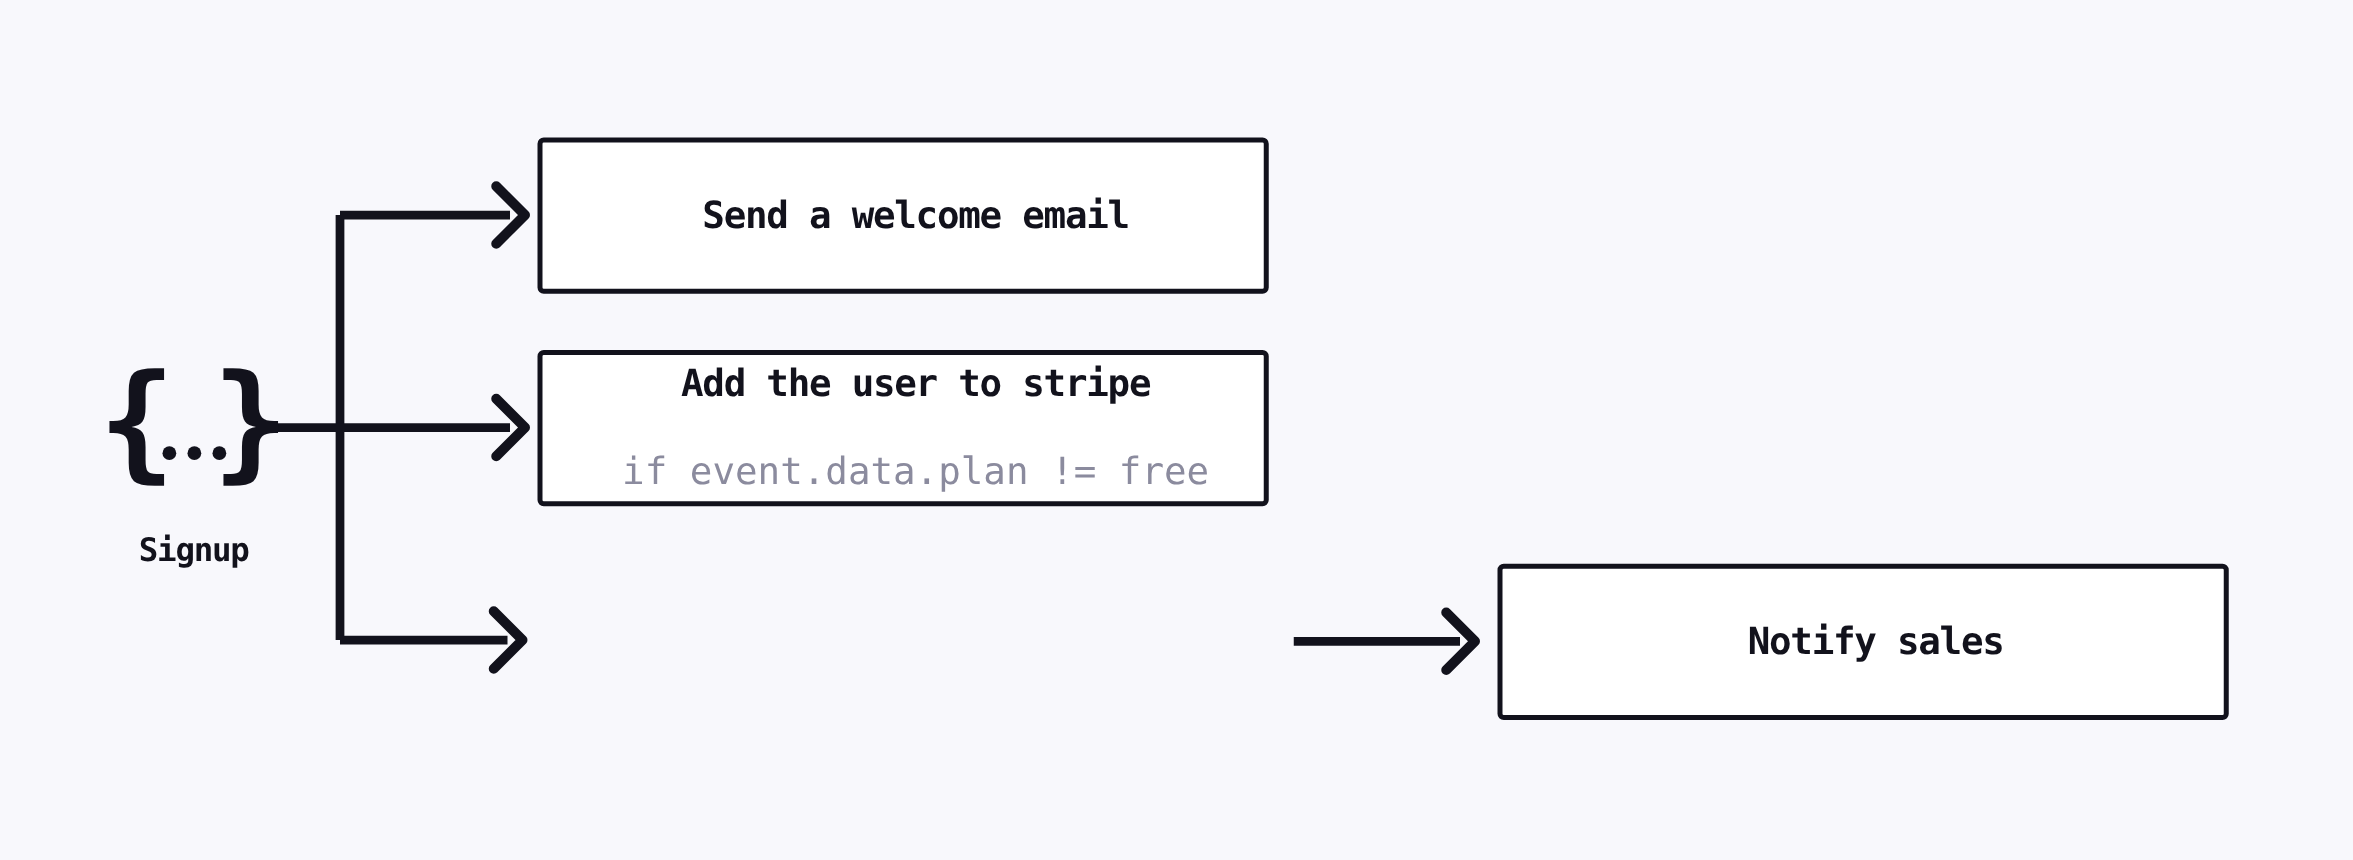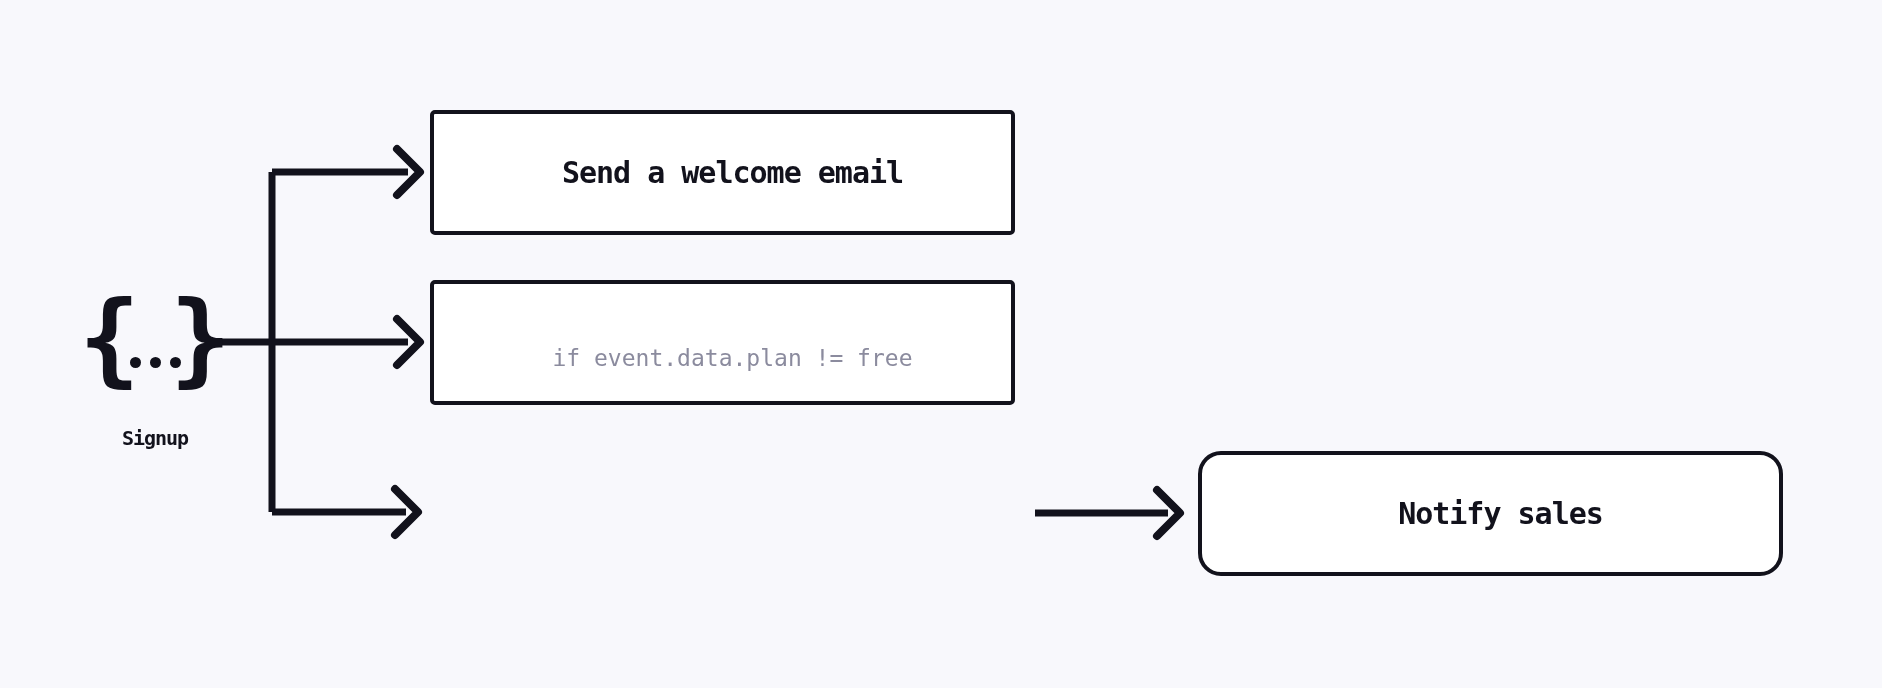"Add the user to stripe" div.step-title { html: none -> <div>Add the user to stripe</div> }
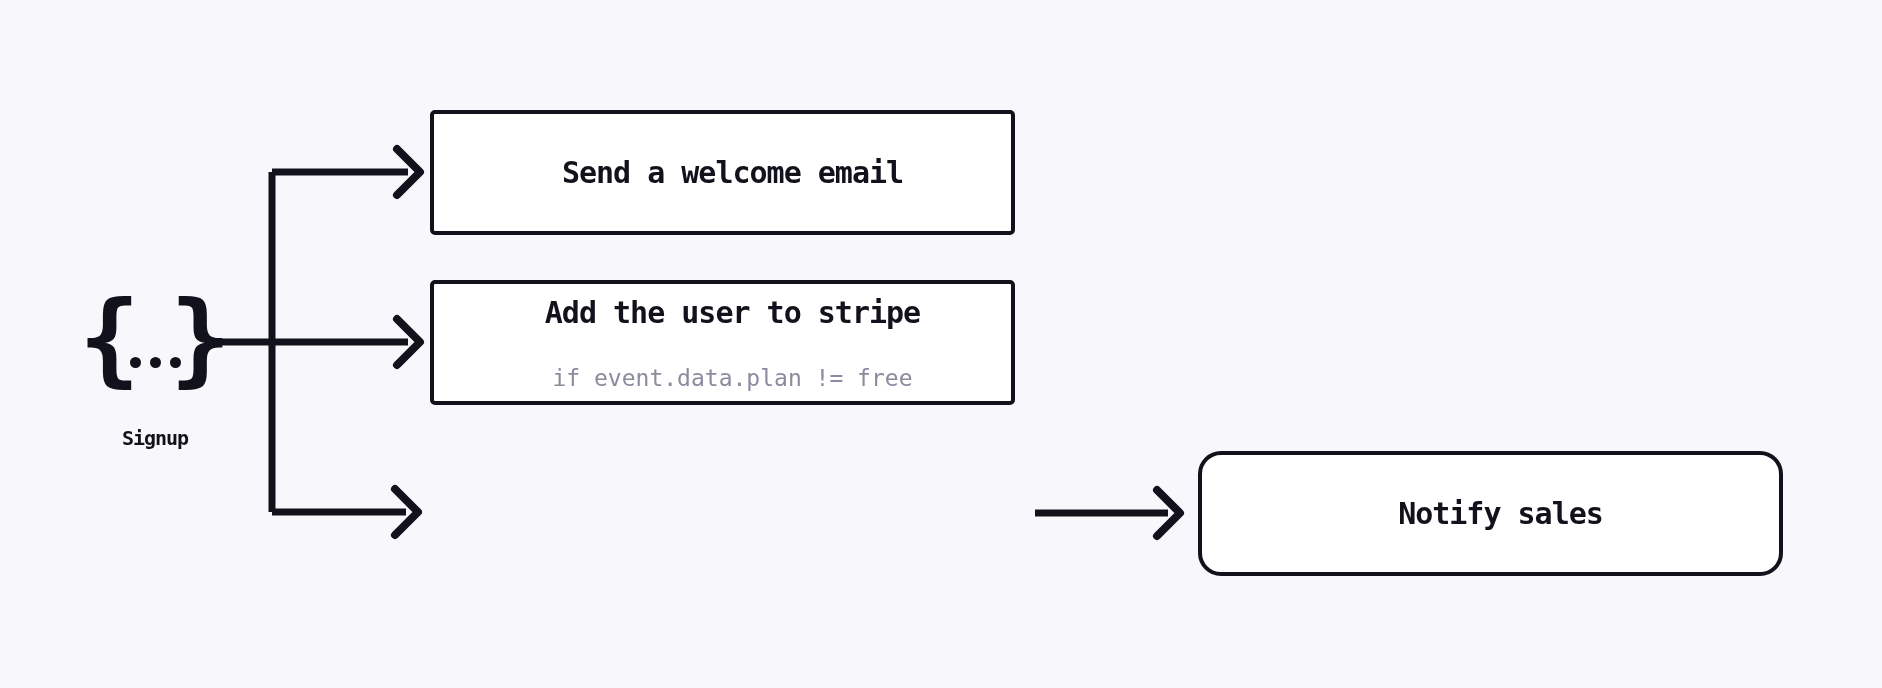"if event.data.plan != free" .step-cond { font-size: 23px -> 30px }
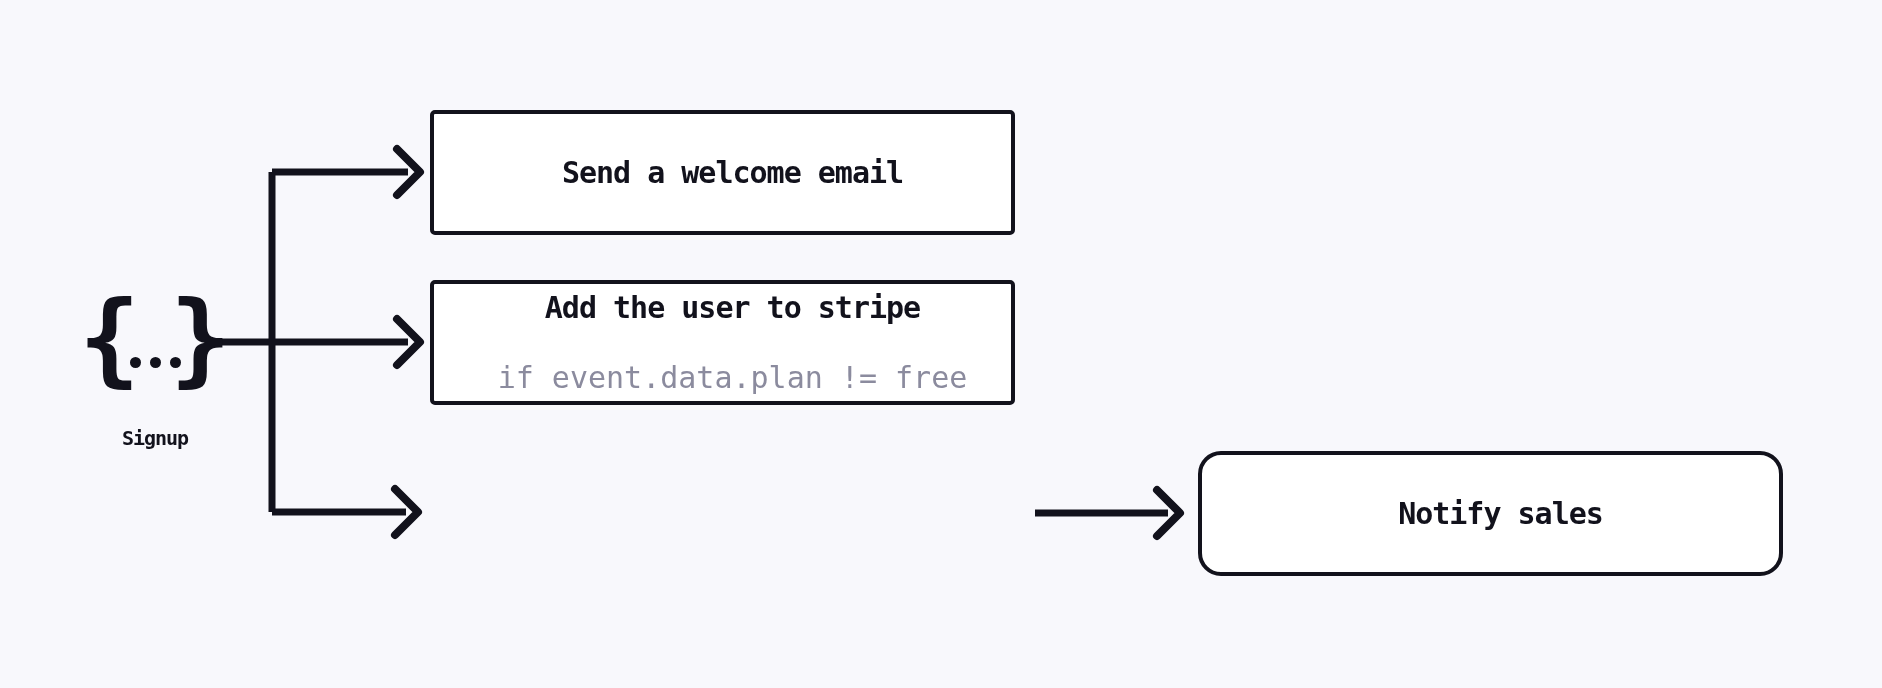"Signup" .trigger-label { font-size: 20px -> 26px }
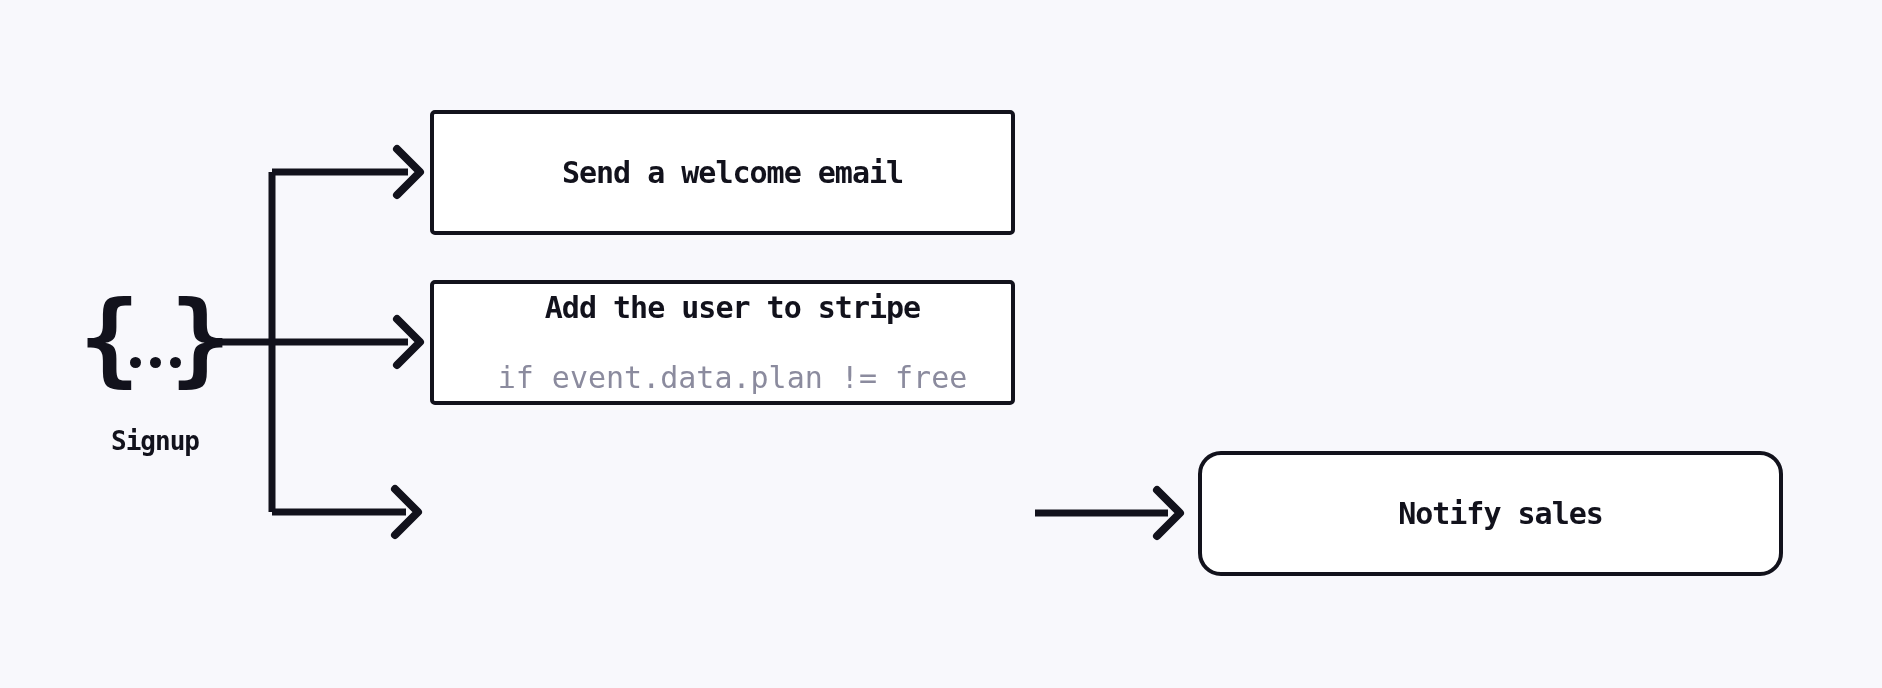"Notify sales" .s4 { border-radius: 23px -> none }
